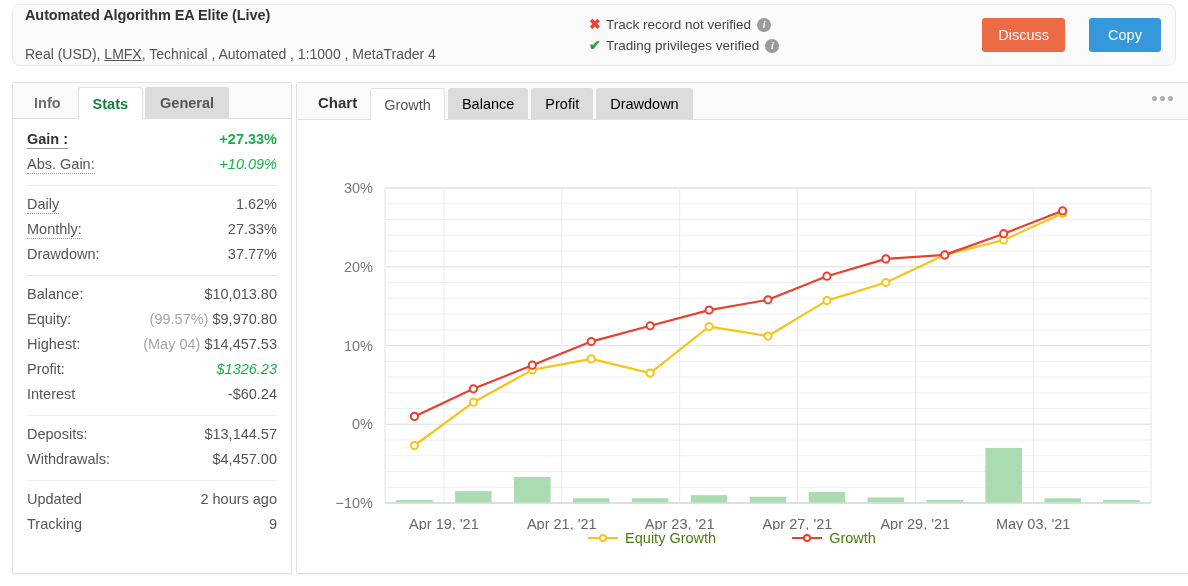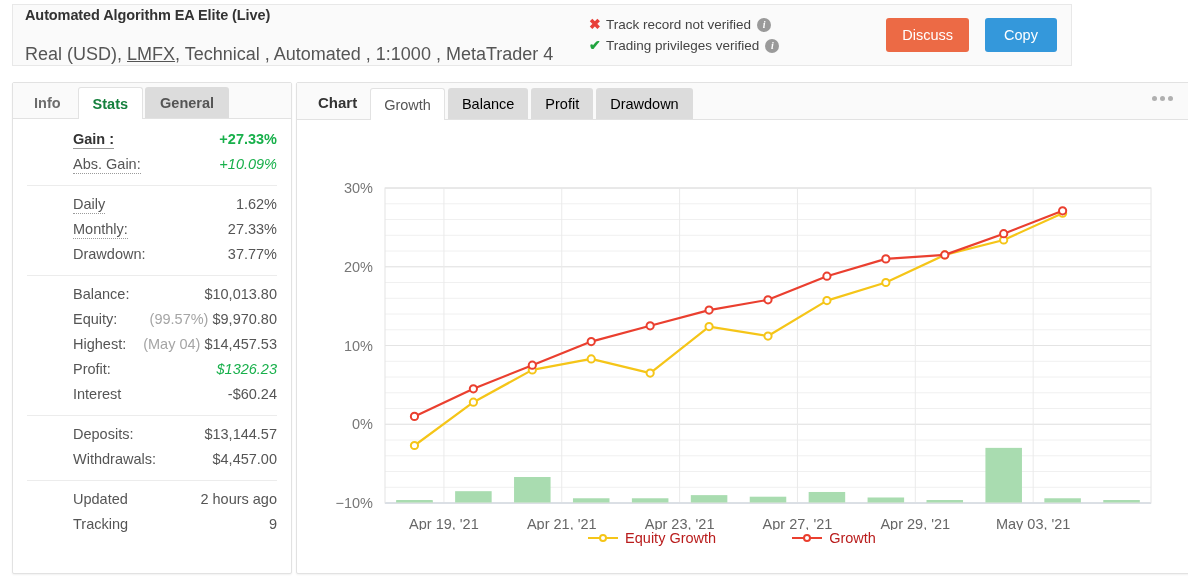"Automated Algorithm EA Elite (Live)" .header { border-radius: 0 -> 8px; width: 1060px -> 1164px }
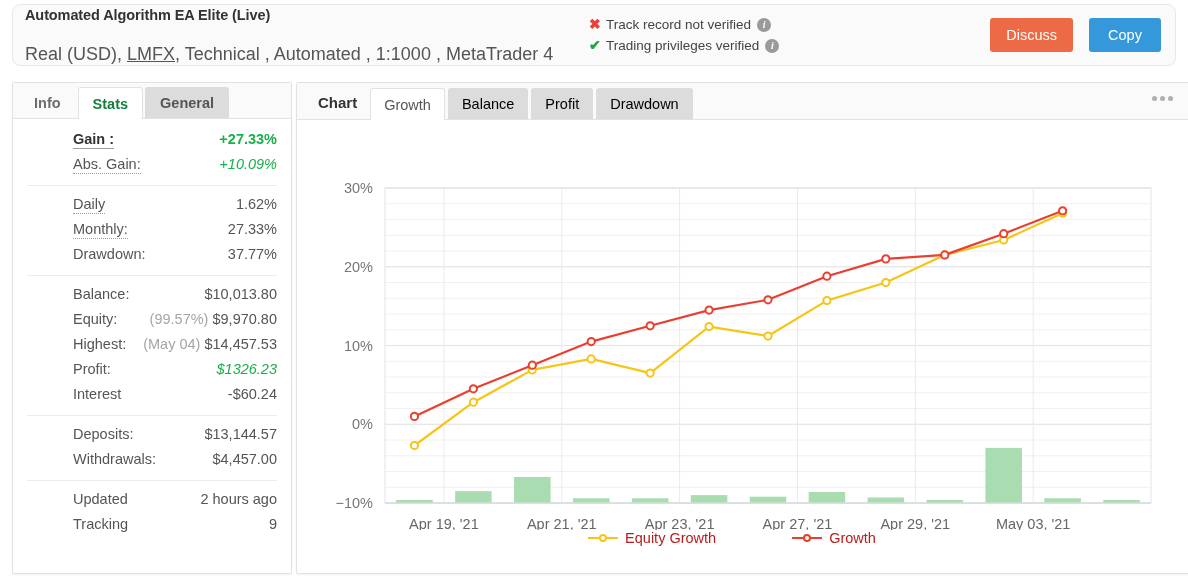"Discuss" .hdr-btns { gap: 16px -> 24px }
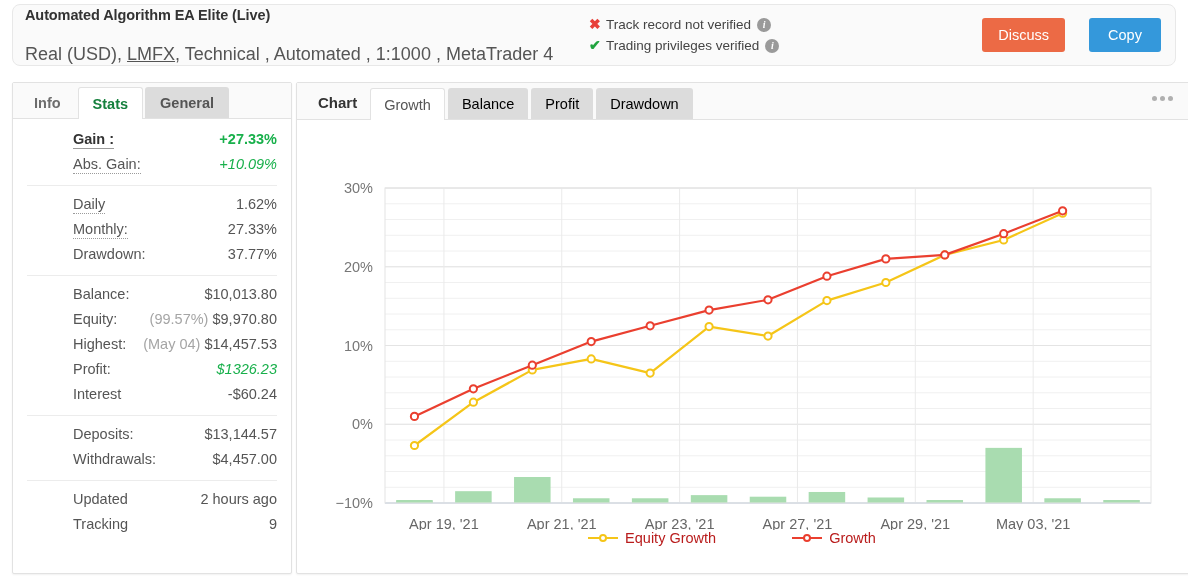"Real (USD), LMFX, Technical ," .hdr-sub { font-size: 18px -> 14px }
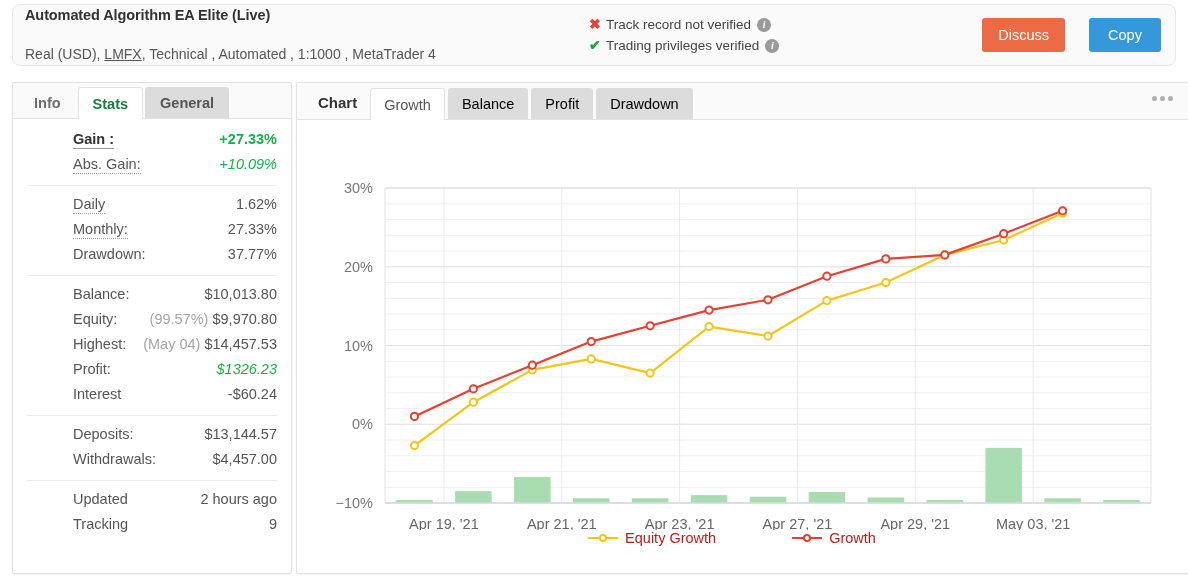"Gain :" .srow .lbl { margin-left: 46px -> none }
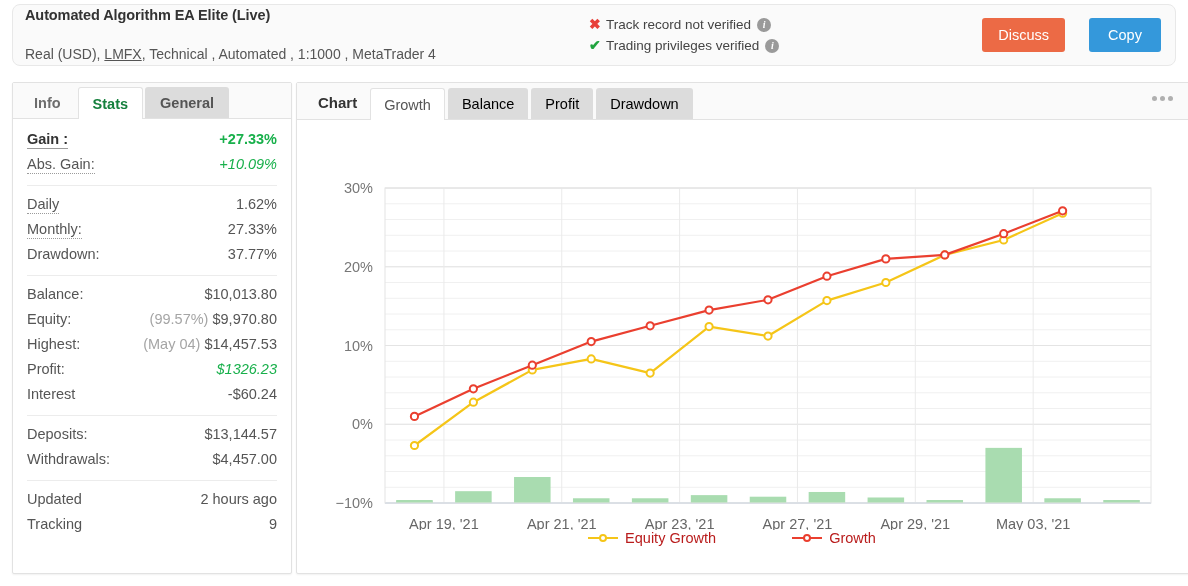"Equity Growth" .legend { color: #b91c1c -> #4d7c0f }
